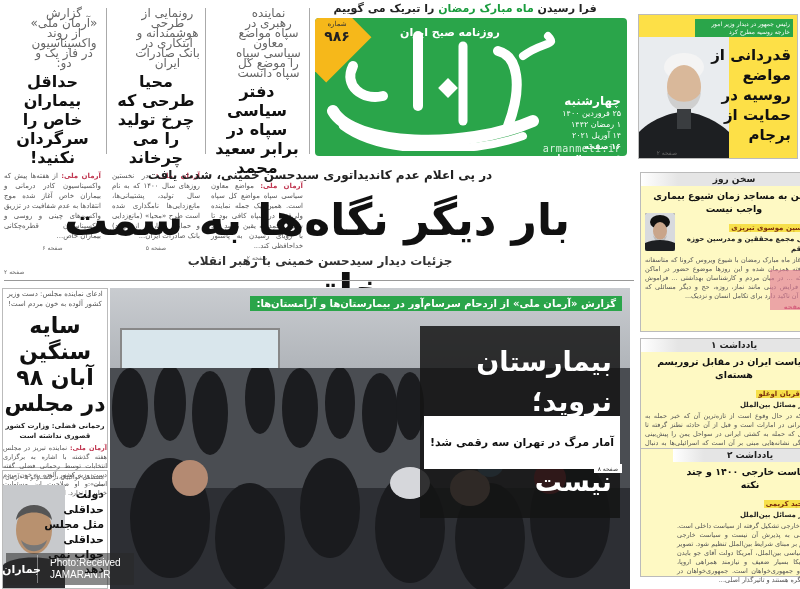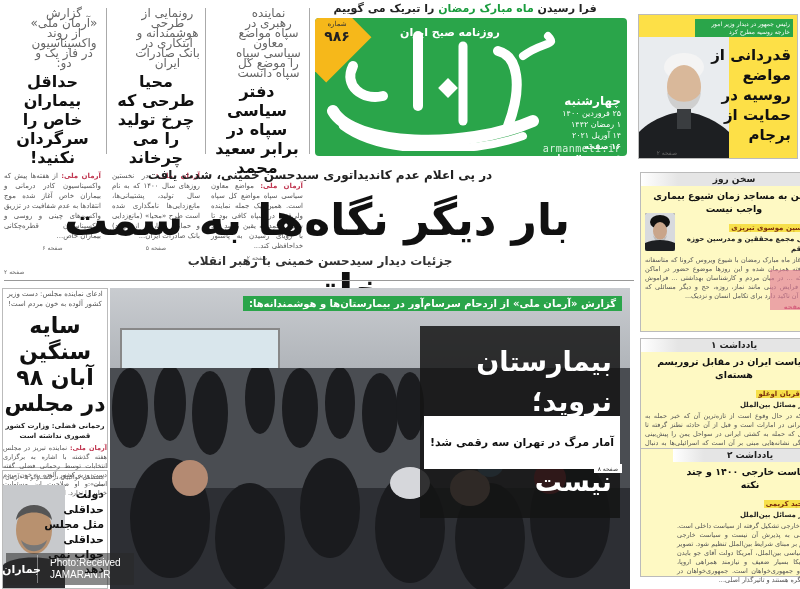"گزارش «آرمان ملی» از ازدحام" div.photo-green { text: هوشمندانه -> آرامستان }
